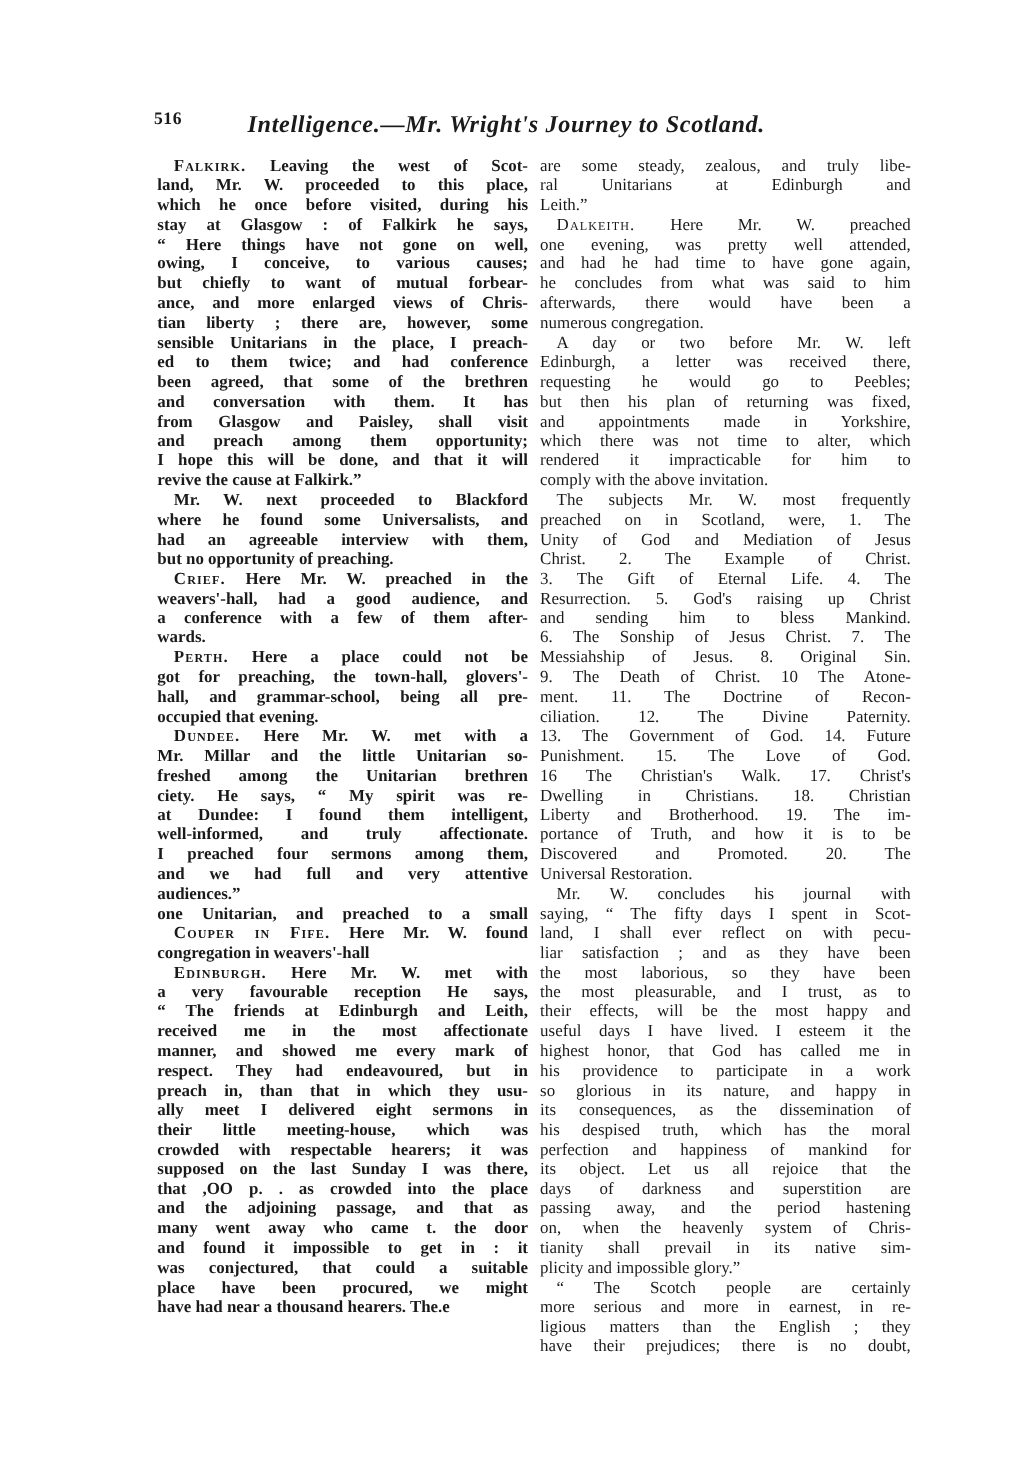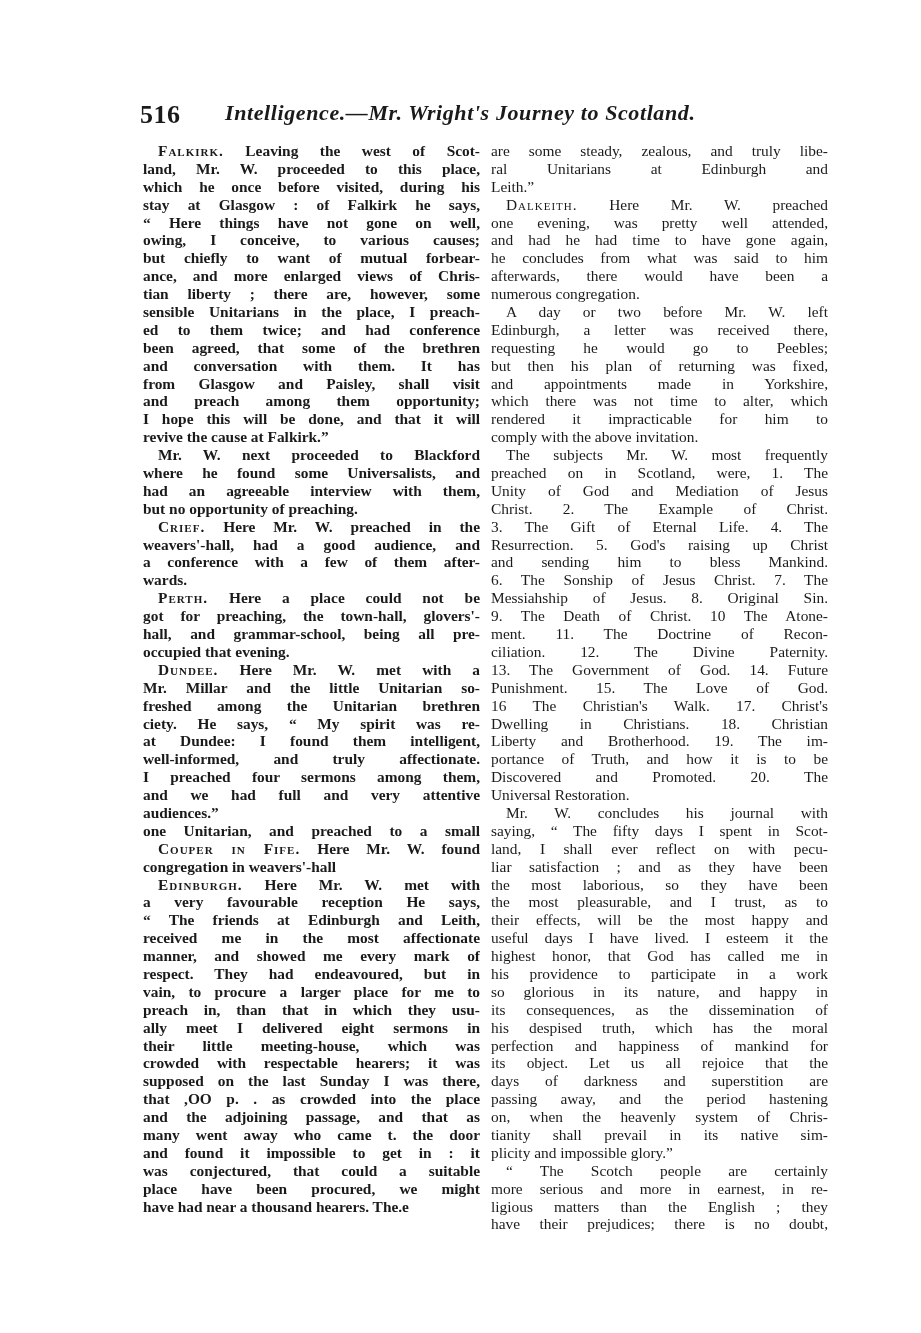"516" .page-number { font-size: 26px -> 16px }
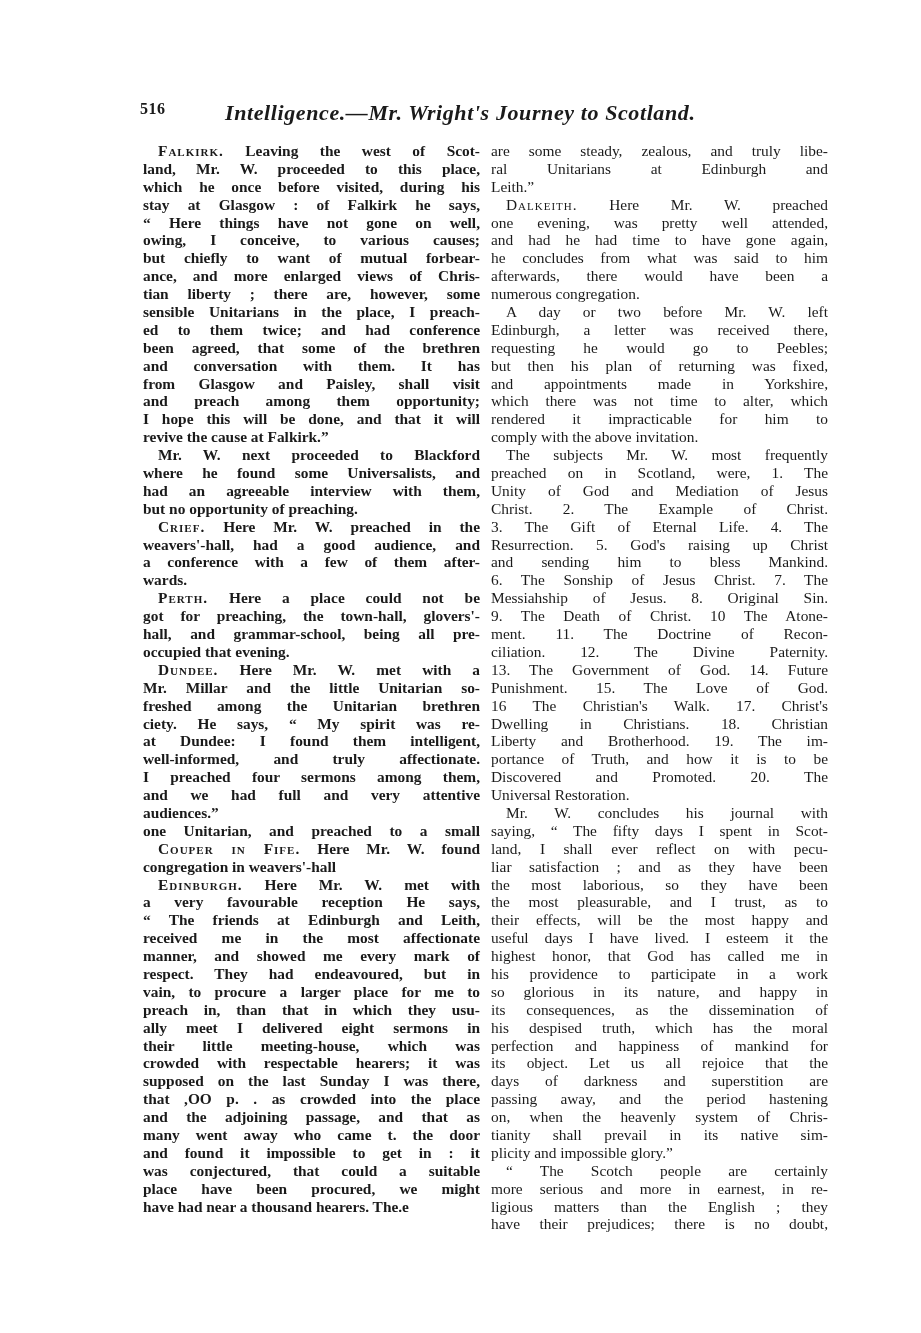"vain, to procure a larger" span.line { html: <span>vain, to procure a larger place for me to</span> -> none }
